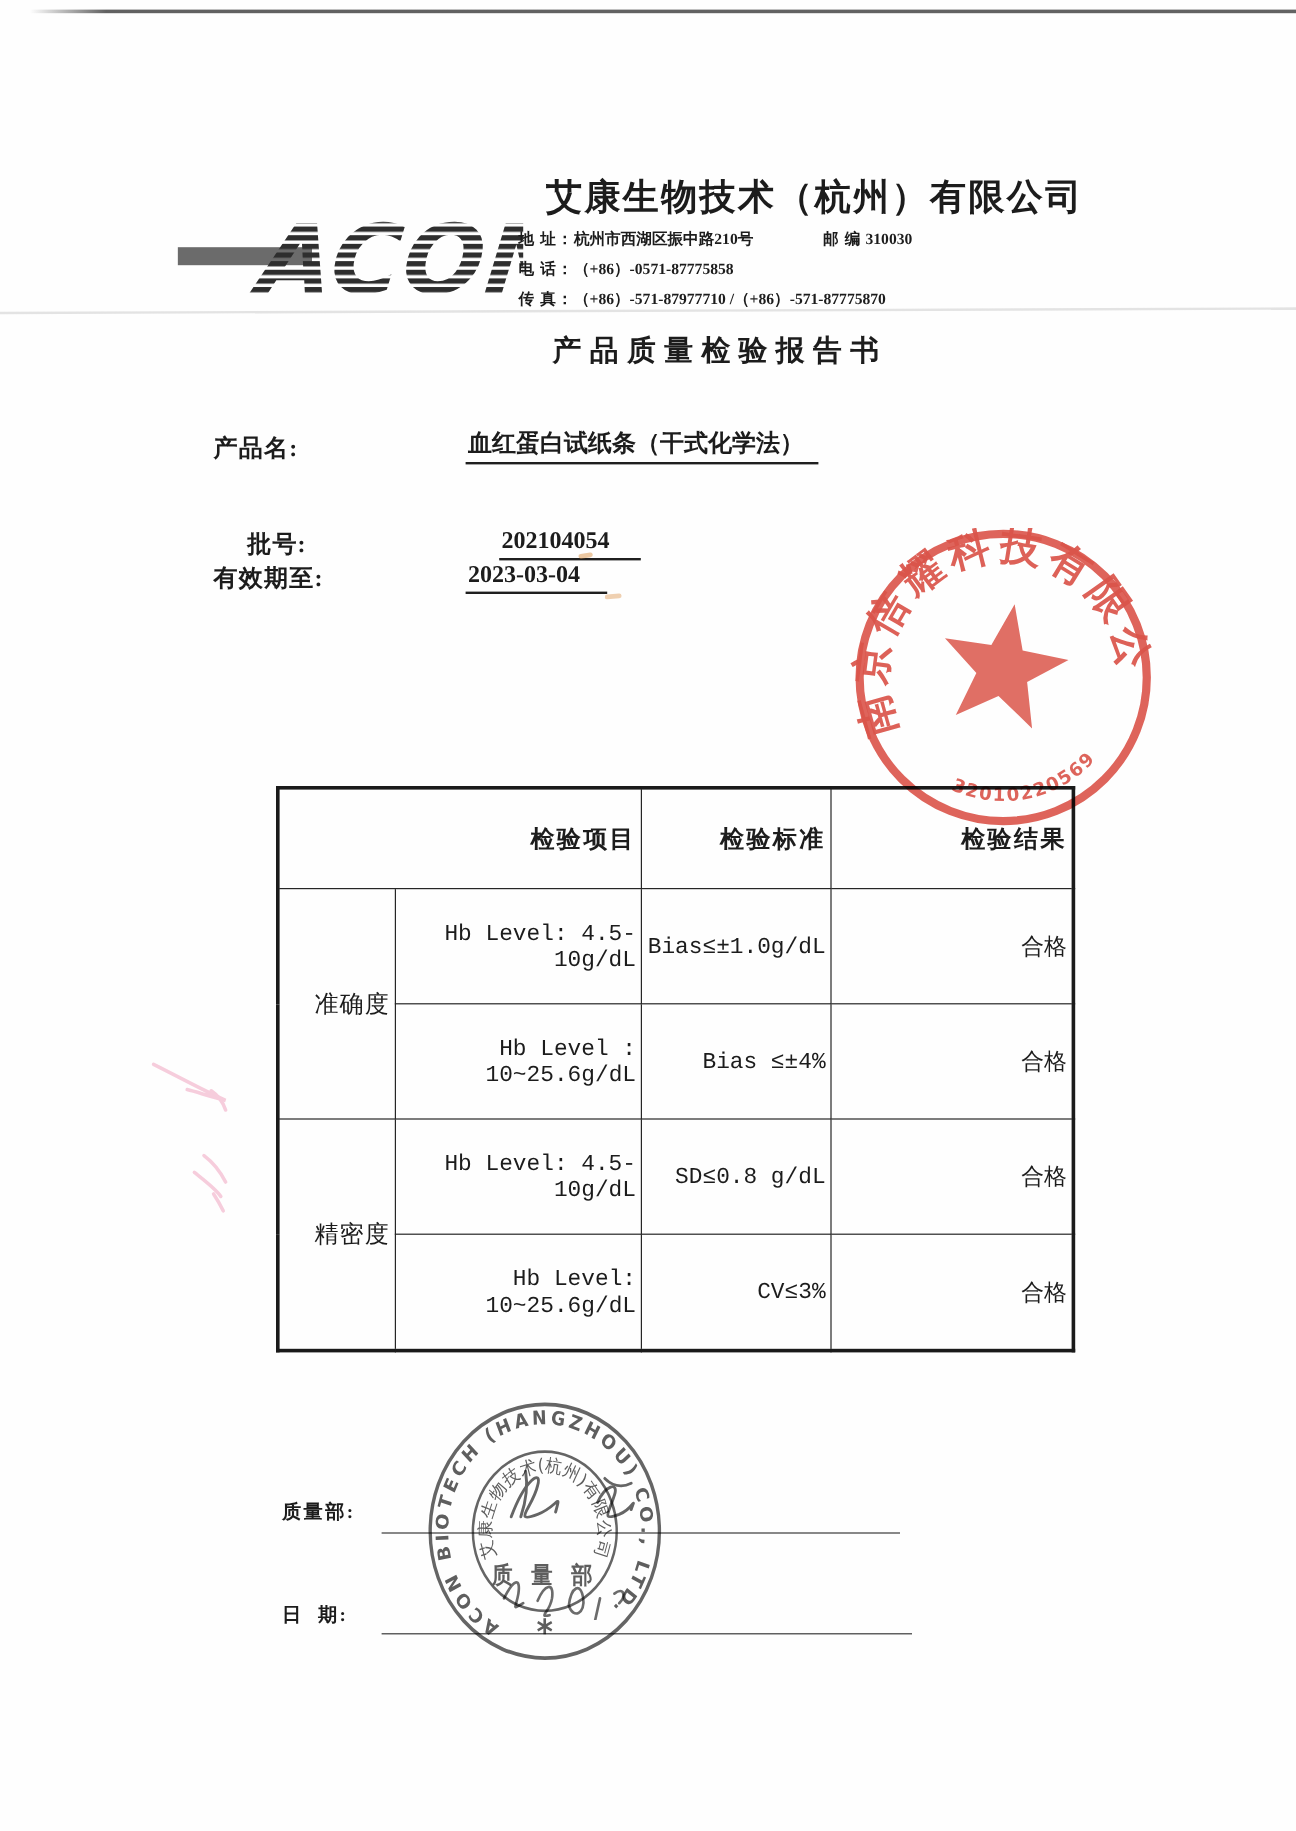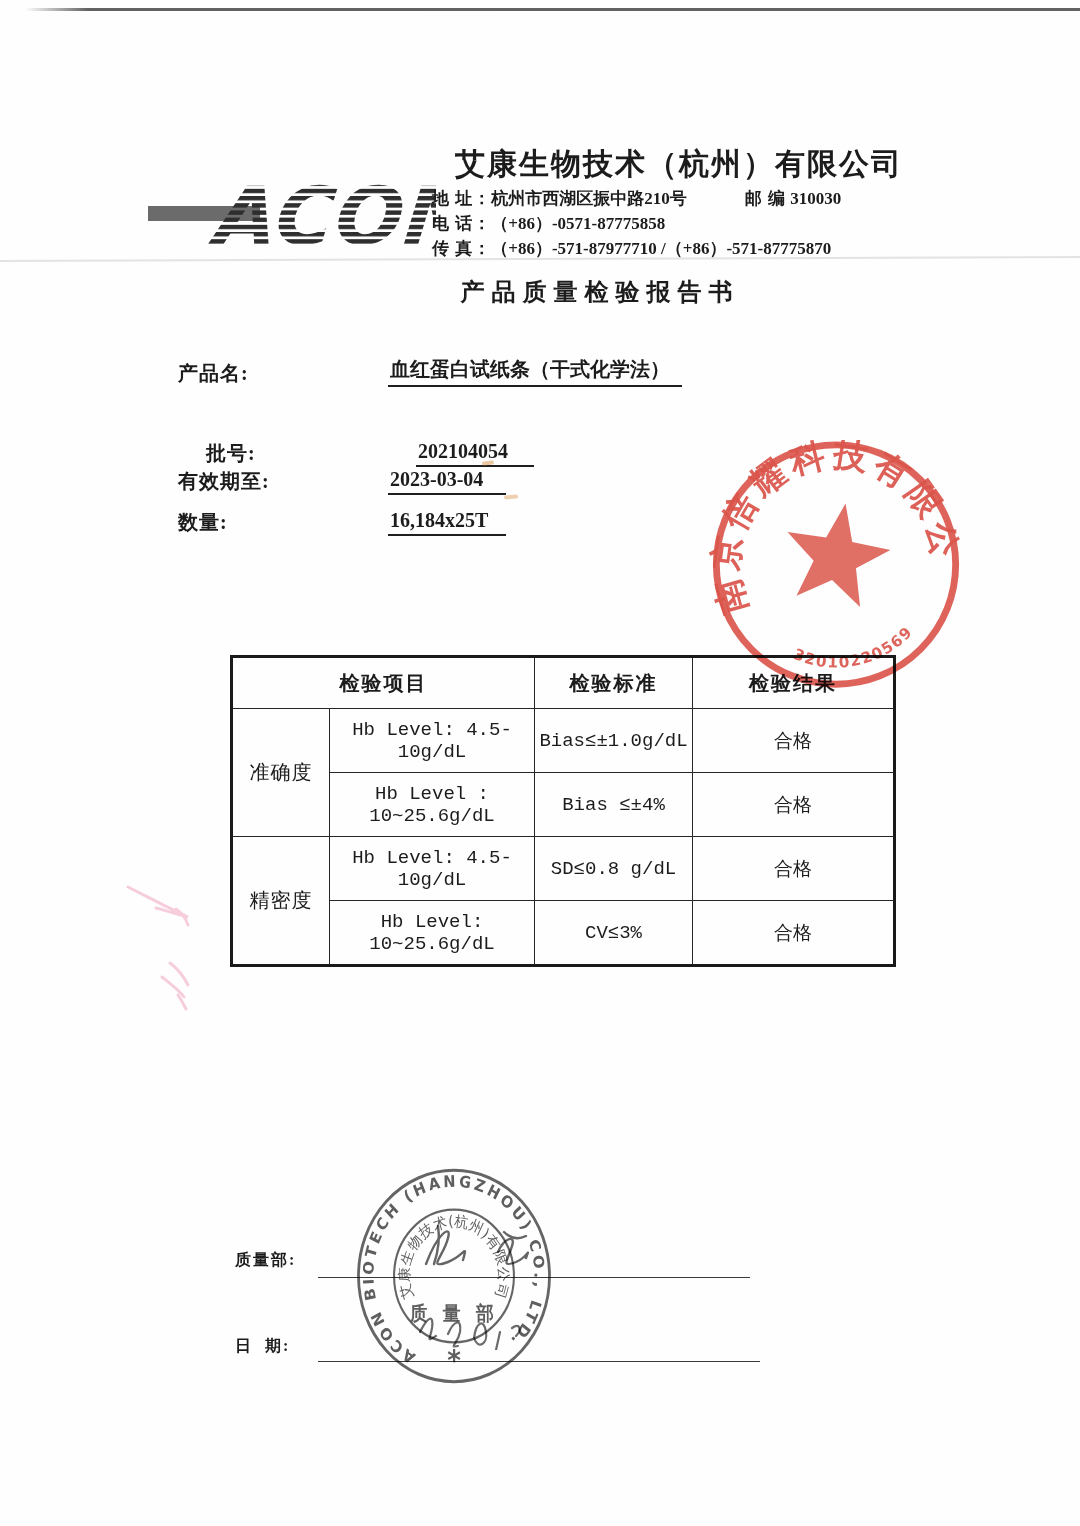"地 址：杭州市西湖区振中路210号 邮 编 310030" .contact { font-size: 17px -> 13px }
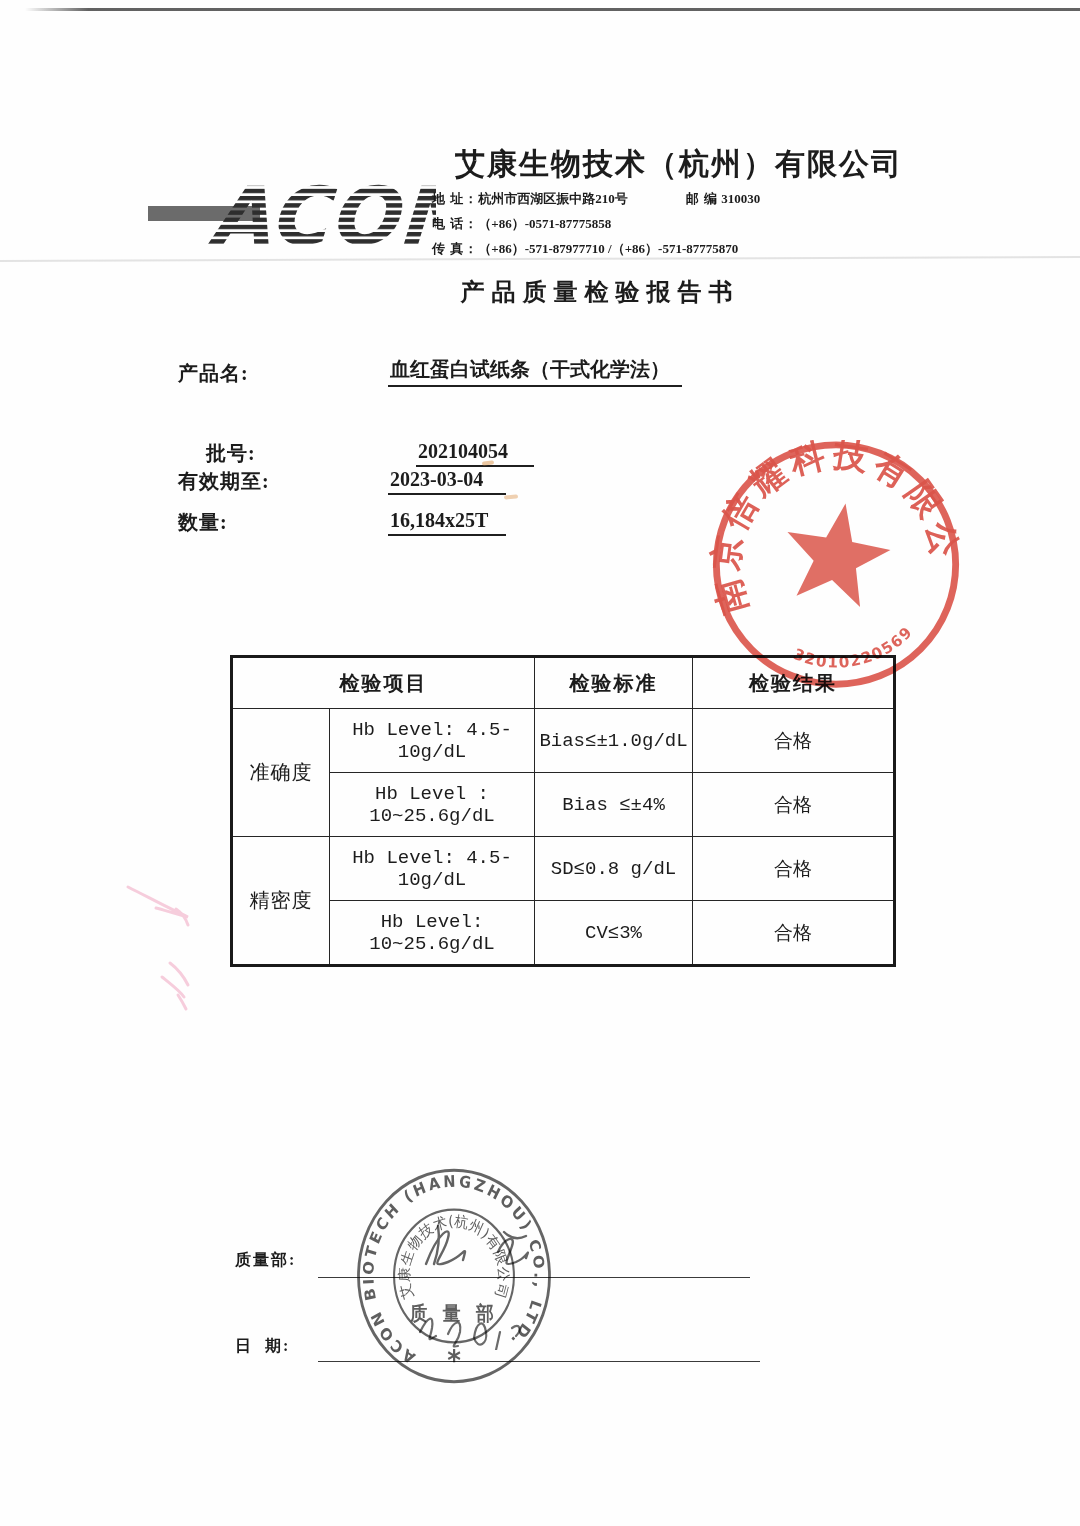"数量:" div.field-row { html: <div> <span>数量:</span> <span>16,184x25T</span> </div> -> none }
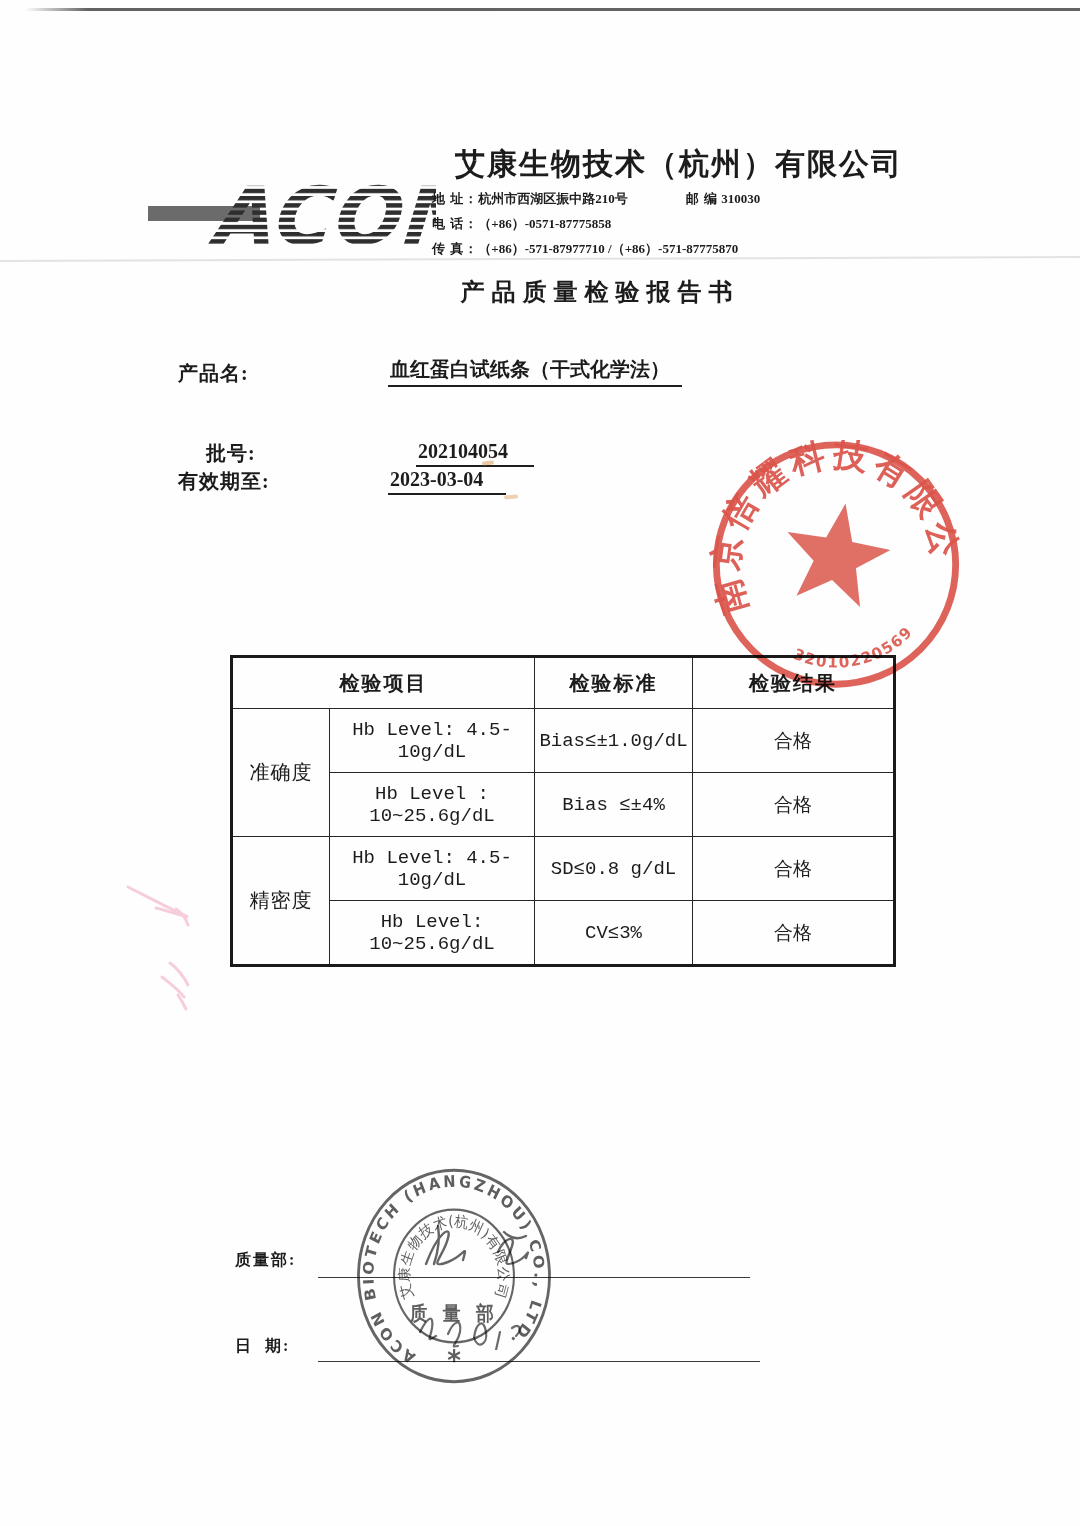"检验项目" .qc-table td,.qc-table th { padding: 0 4px -> 16px 4px; text-align: center -> right }
